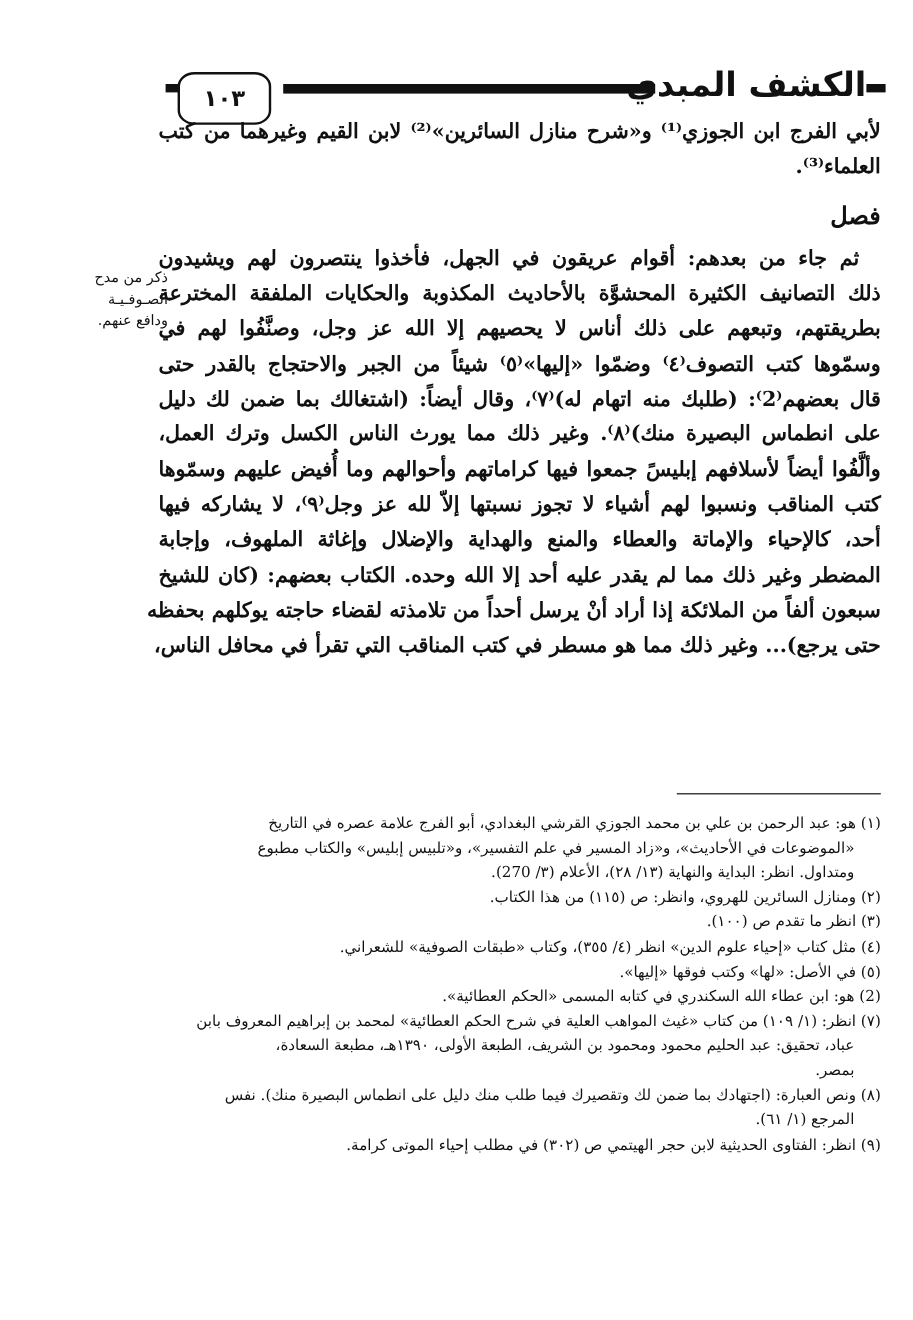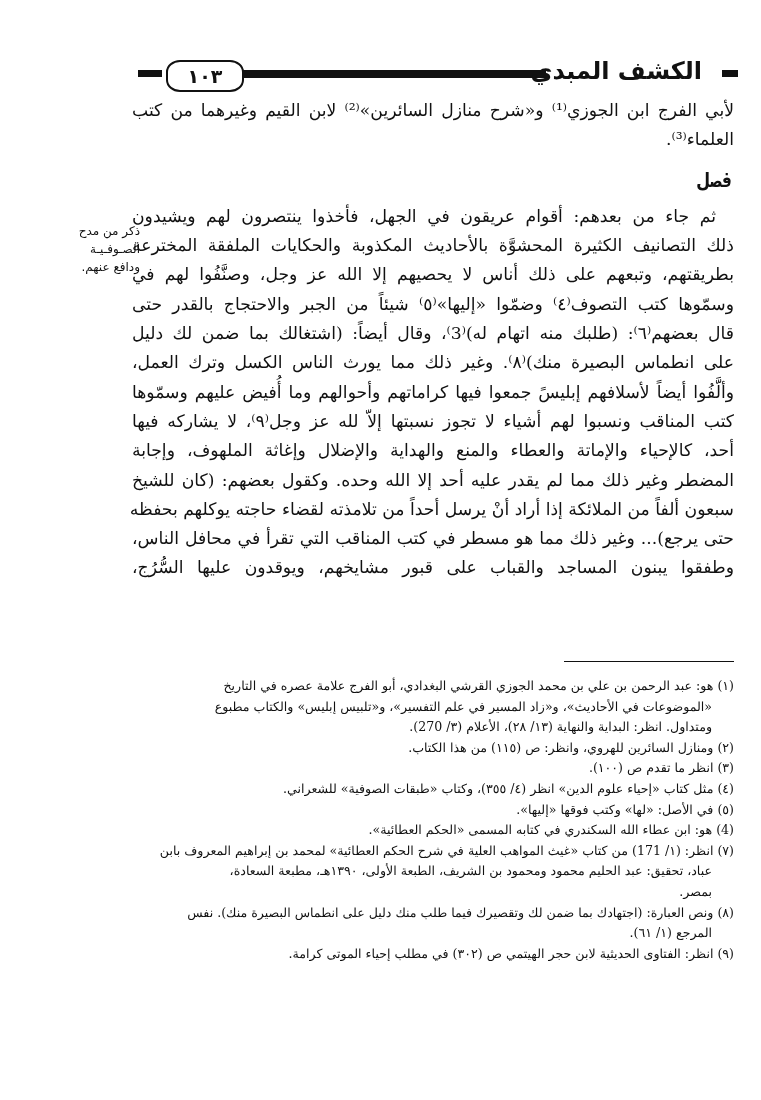"١٠٣" .header .page-badge { height: 32px -> 44px; left: 28px -> 10px }
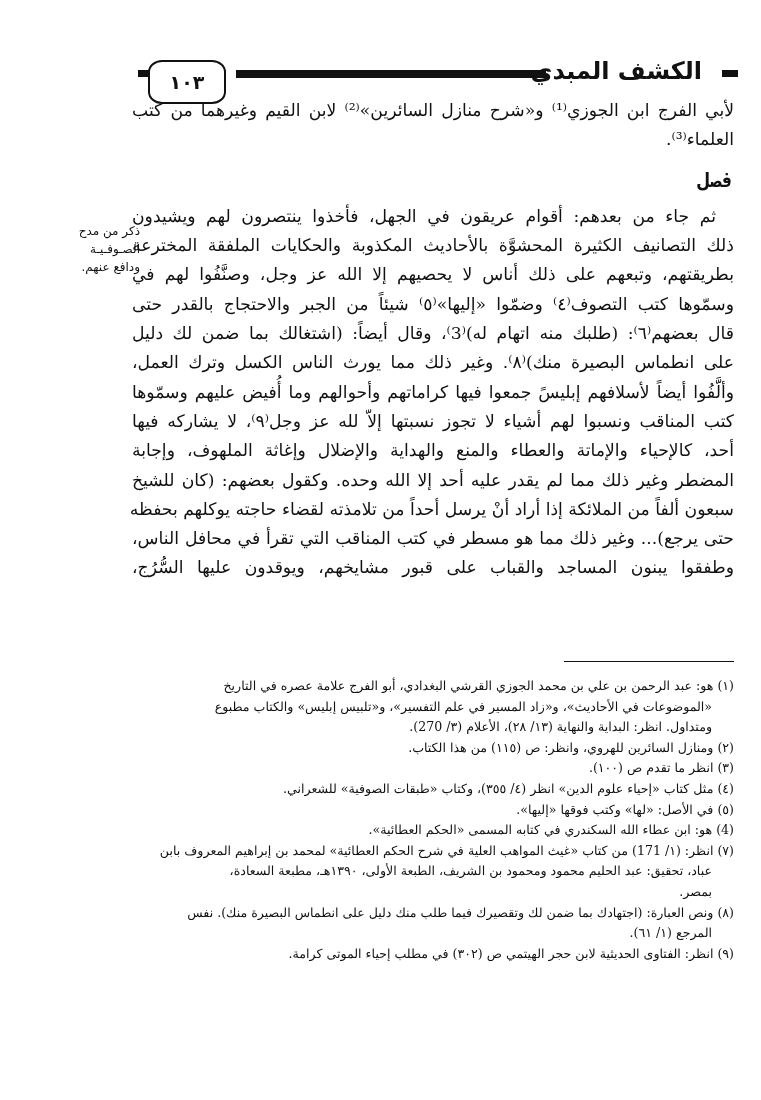"الكشف المبدي" .header .running-title { font-size: 24px -> 28px; right: 36px -> 16px }
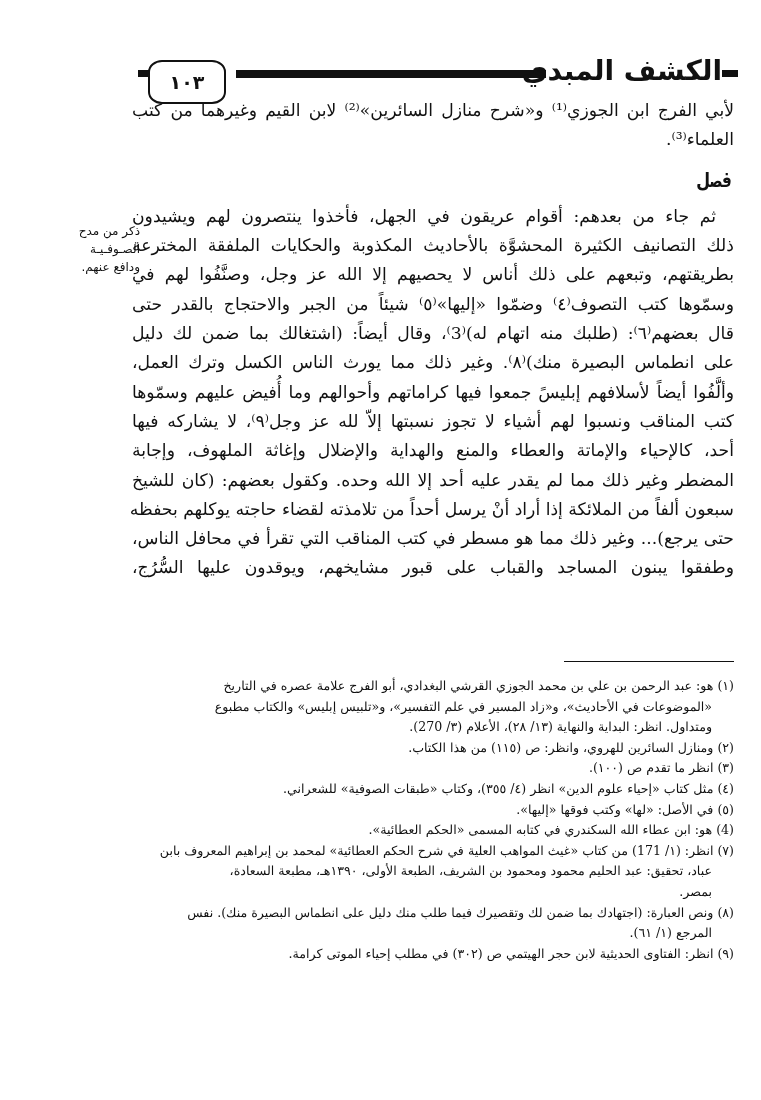"لأبي الفرج ابن الجوزي⁽¹⁾ و«شرح" .main .line { font-weight: none -> bold }
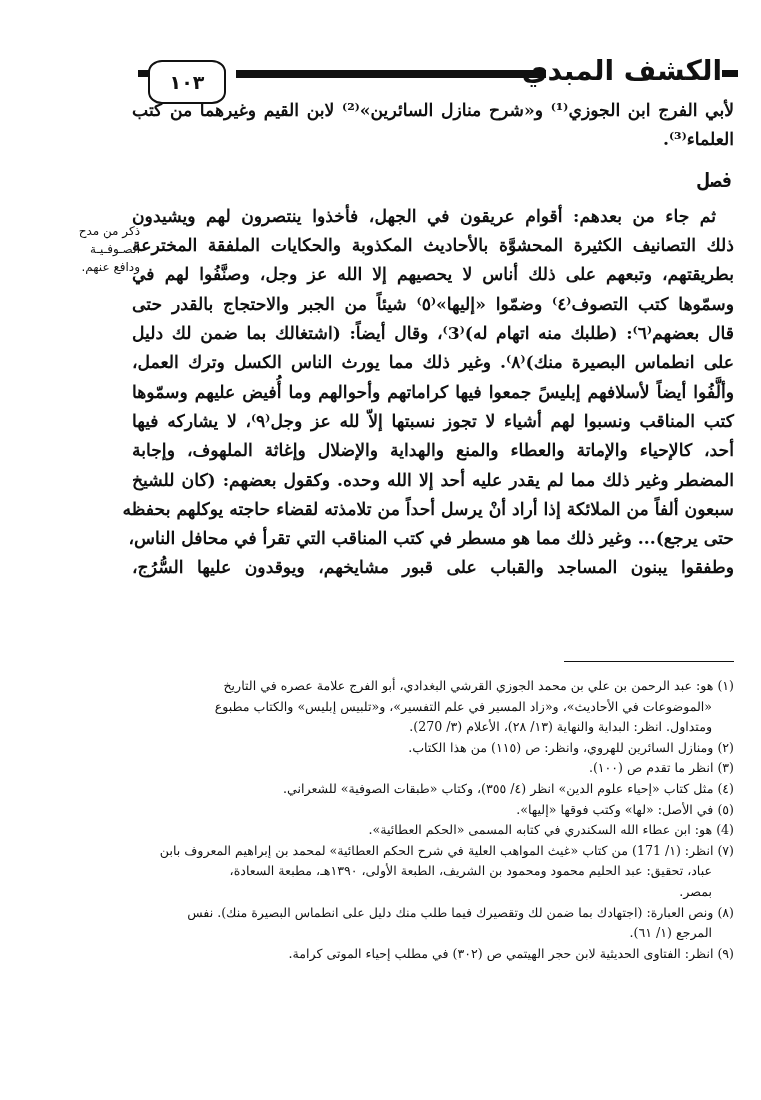"فصل" .section-title { font-family: Liberation Mono, monospace -> Liberation Serif, serif }
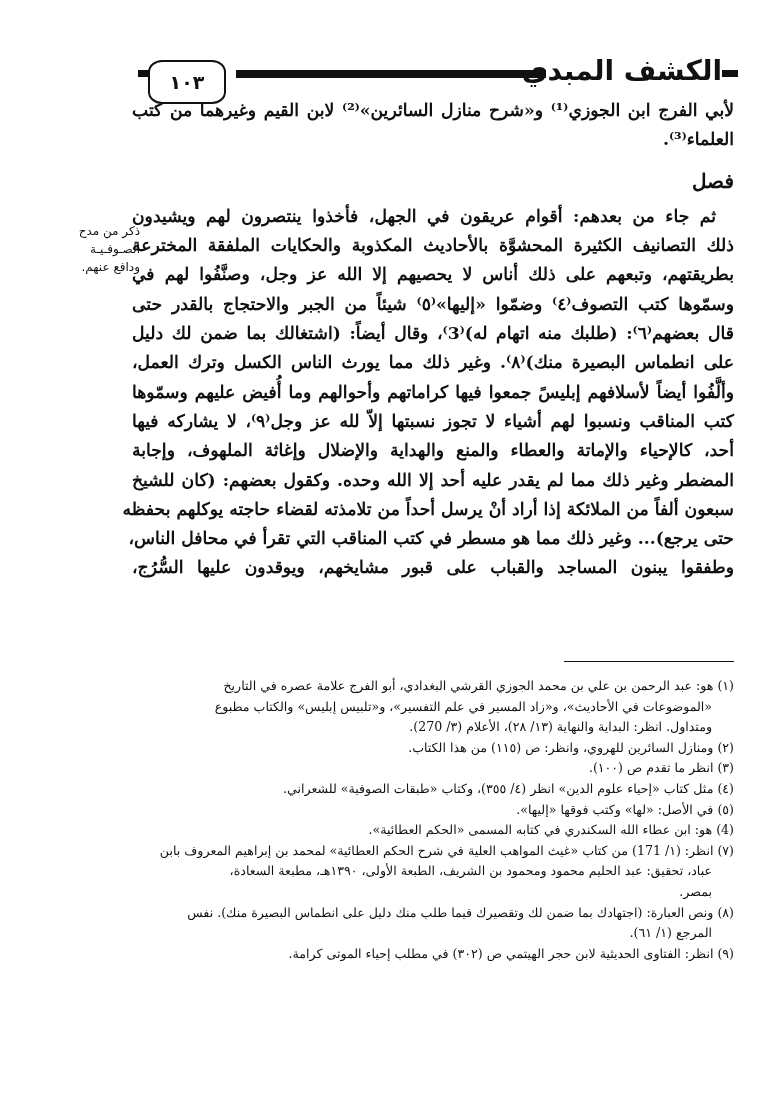"قال بعضهم⁽٦⁾: (طلبك منه اتهام" span.line { text: ٦⁾: (طلبك منه اتهام له)⁽3 -> 2⁾: (طلبك منه اتهام له)⁽٧ }
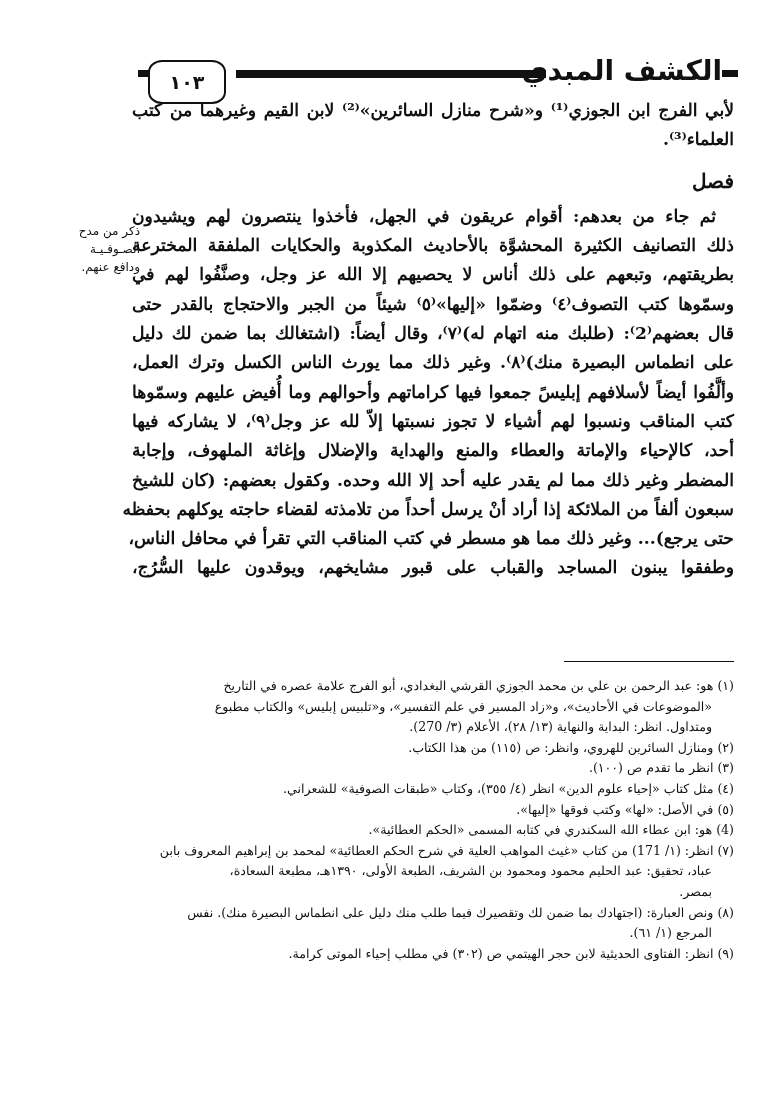"المضطر وغير ذلك مما لم" span.line { text: وكقول -> الكتاب }
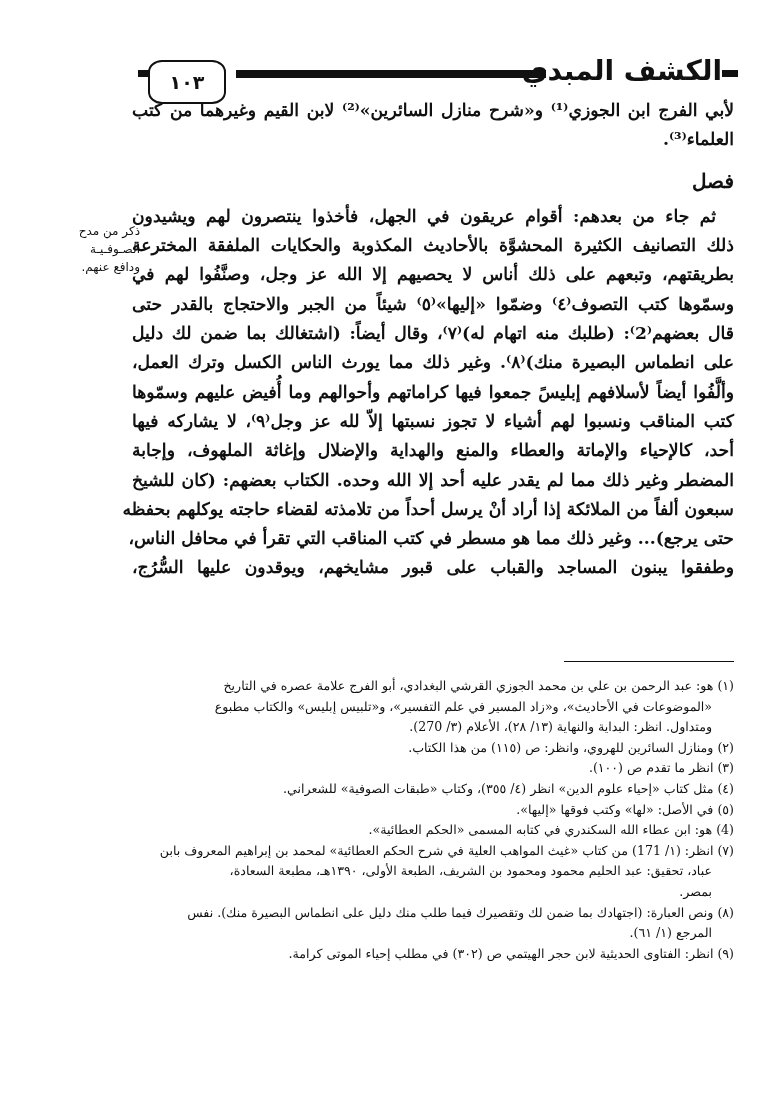"وطفقوا يبنون المساجد والقباب على" span.line { html: <span>وطفقوا يبنون المساجد والقباب على قبور مشايخهم، ويوقدون عليها السُّرُج،</span> -> none }
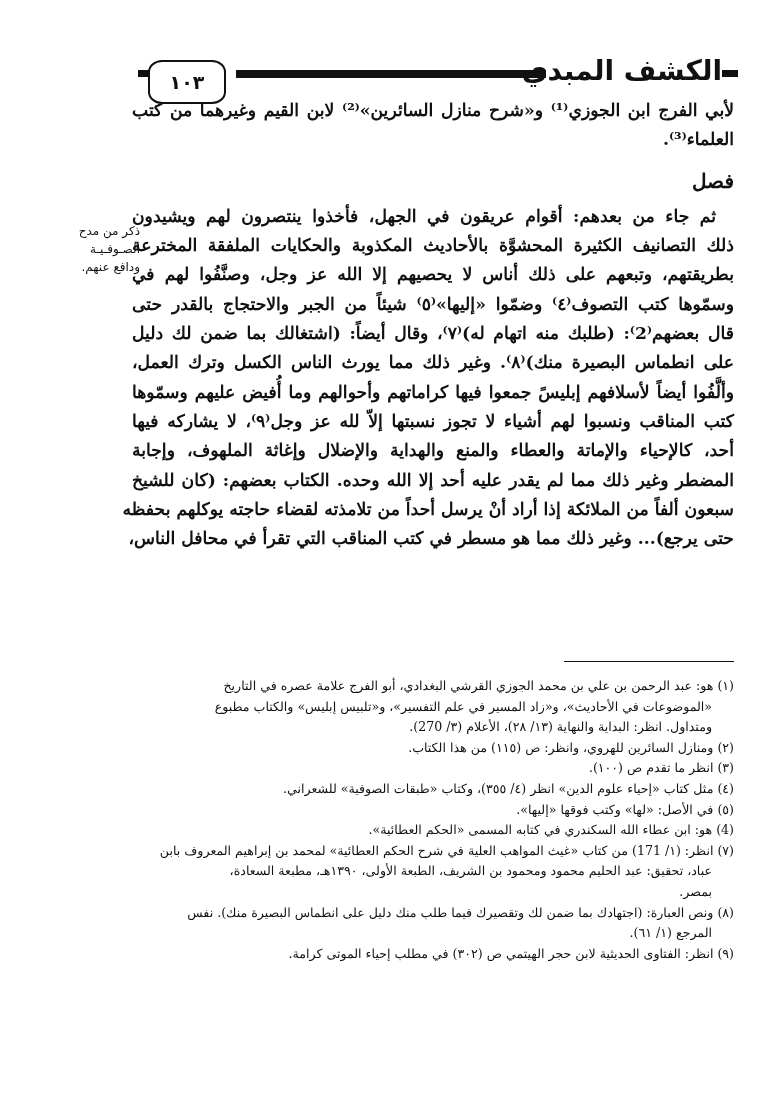"(4) هو: ابن عطاء الله" span.fn-line { text: 4 -> 2 }
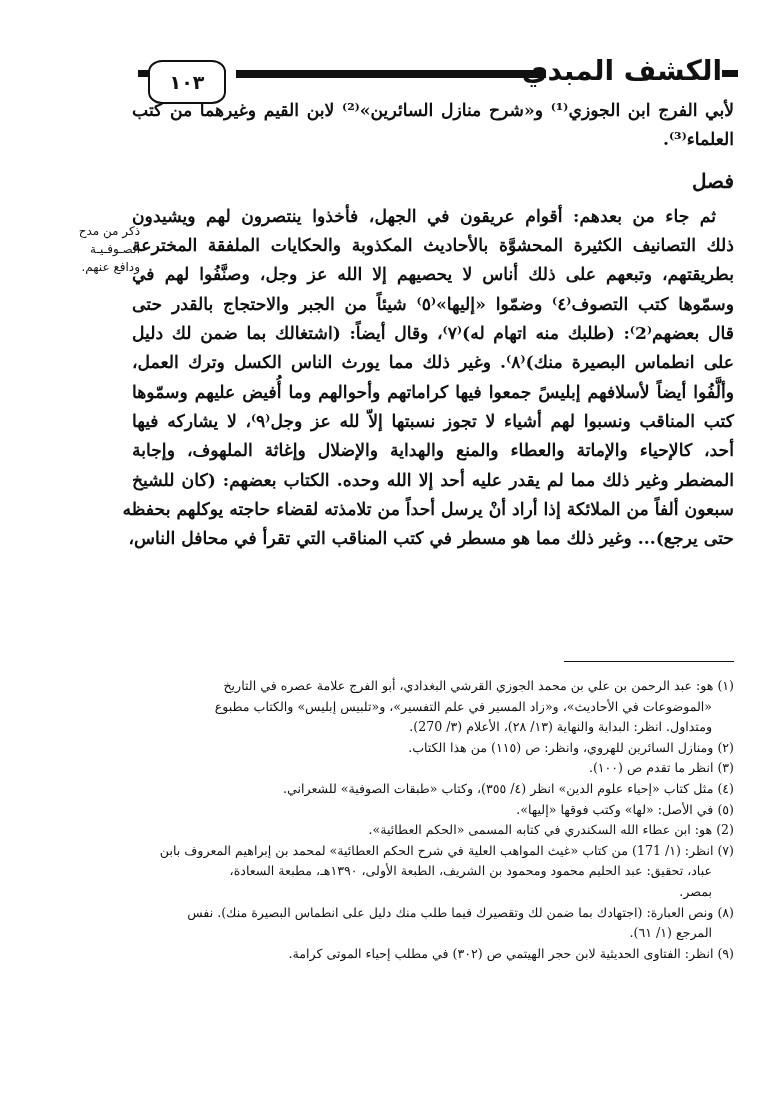"(٧) انظر: (١/ 171) من" span.fn-line { text: 171 -> ١٠٩ }
